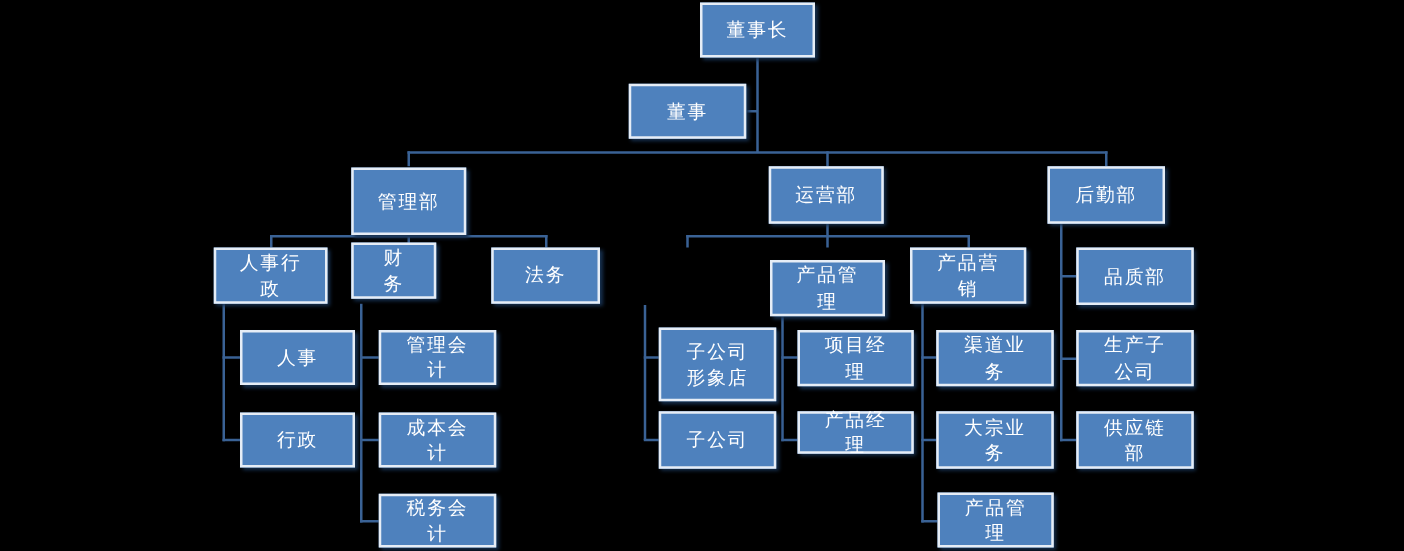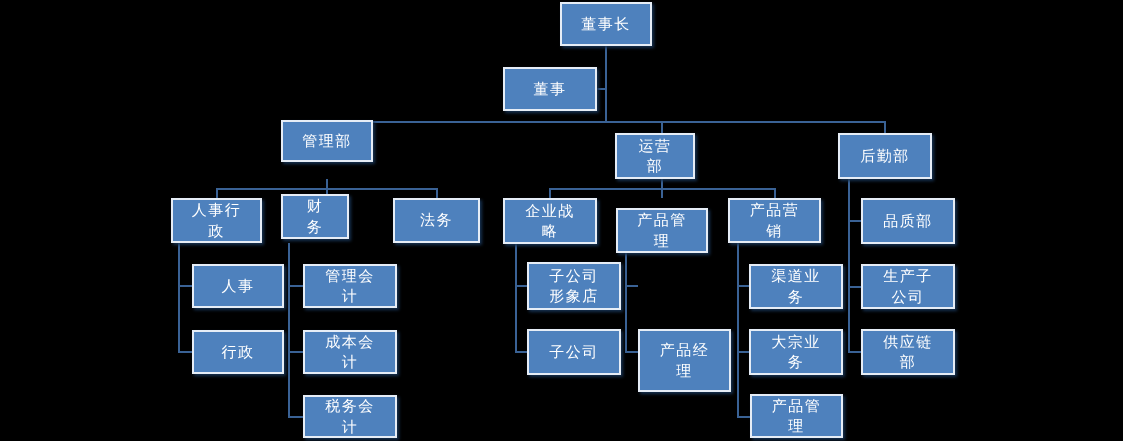"管理部" div.node { height: 42px -> 54px; top: 120px -> 134px }
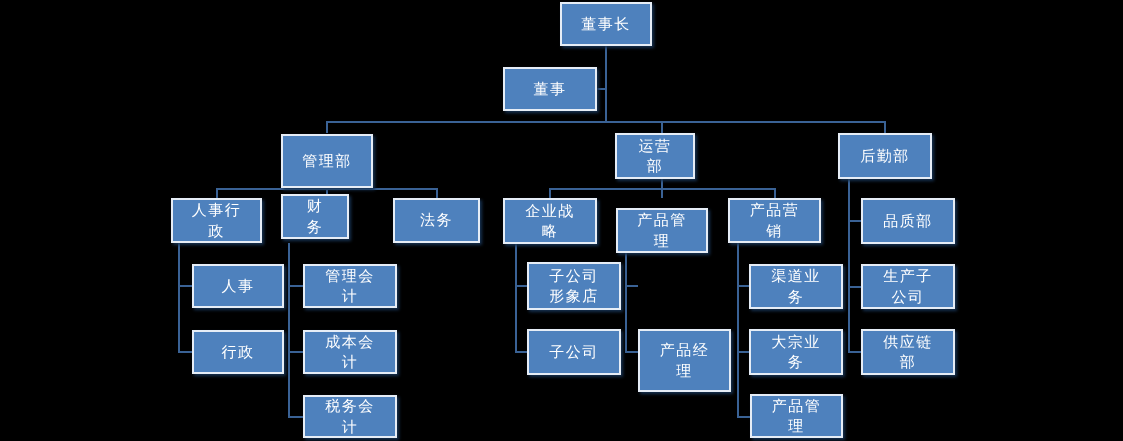"运营部" div.node { width: 80px -> 92px }
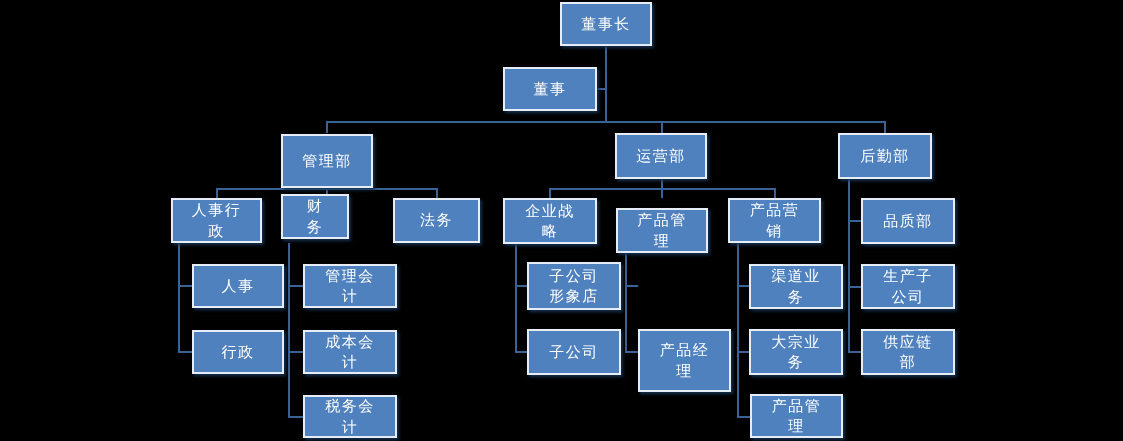"企业战略" div.node { html: <div> <span>企业战略</span> </div> -> none }
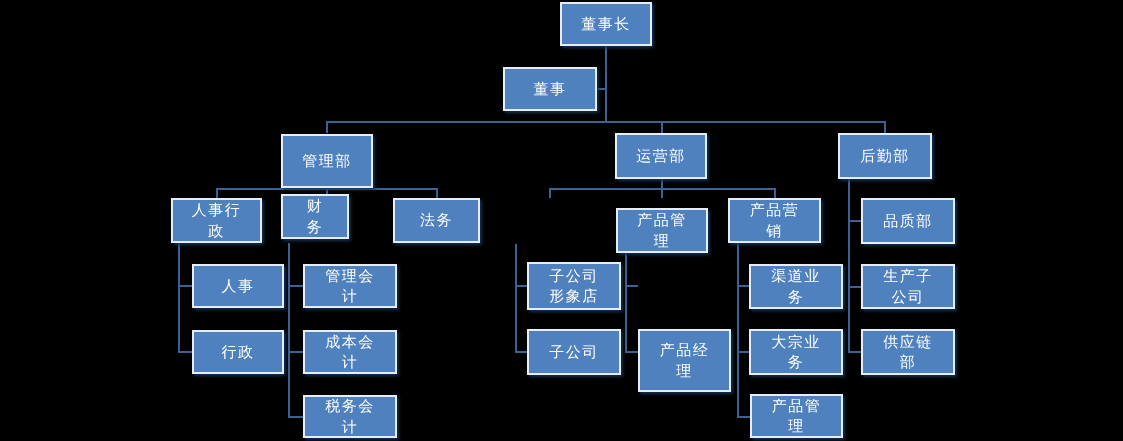"子公司形象店" div.node { height: 48px -> 59px }
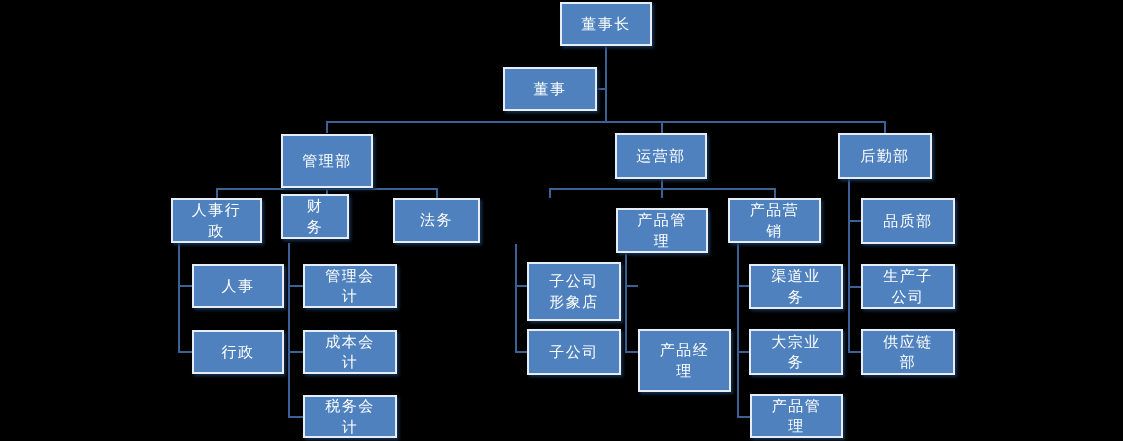"项目经理" div.node { html: none -> <div> <span>项目经理</span> </div> }
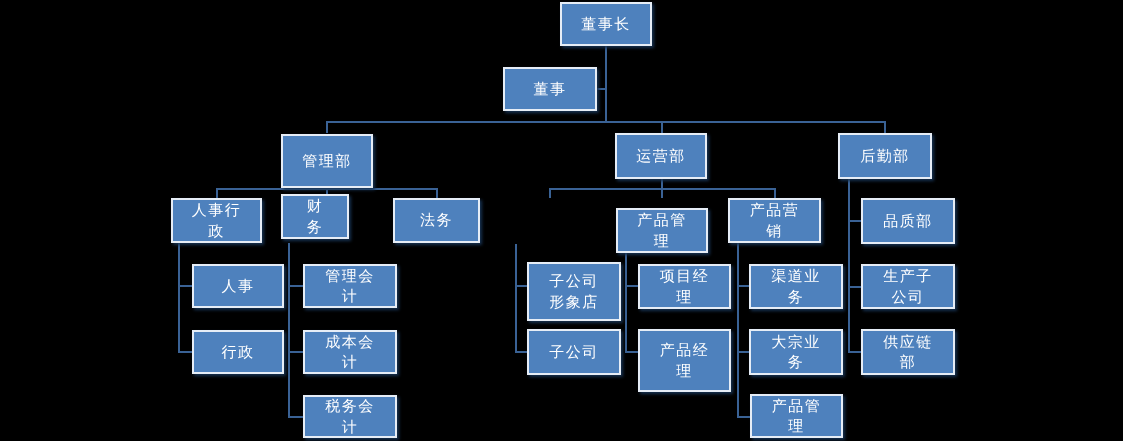"产品经理" div.node { height: 63px -> 34px }
